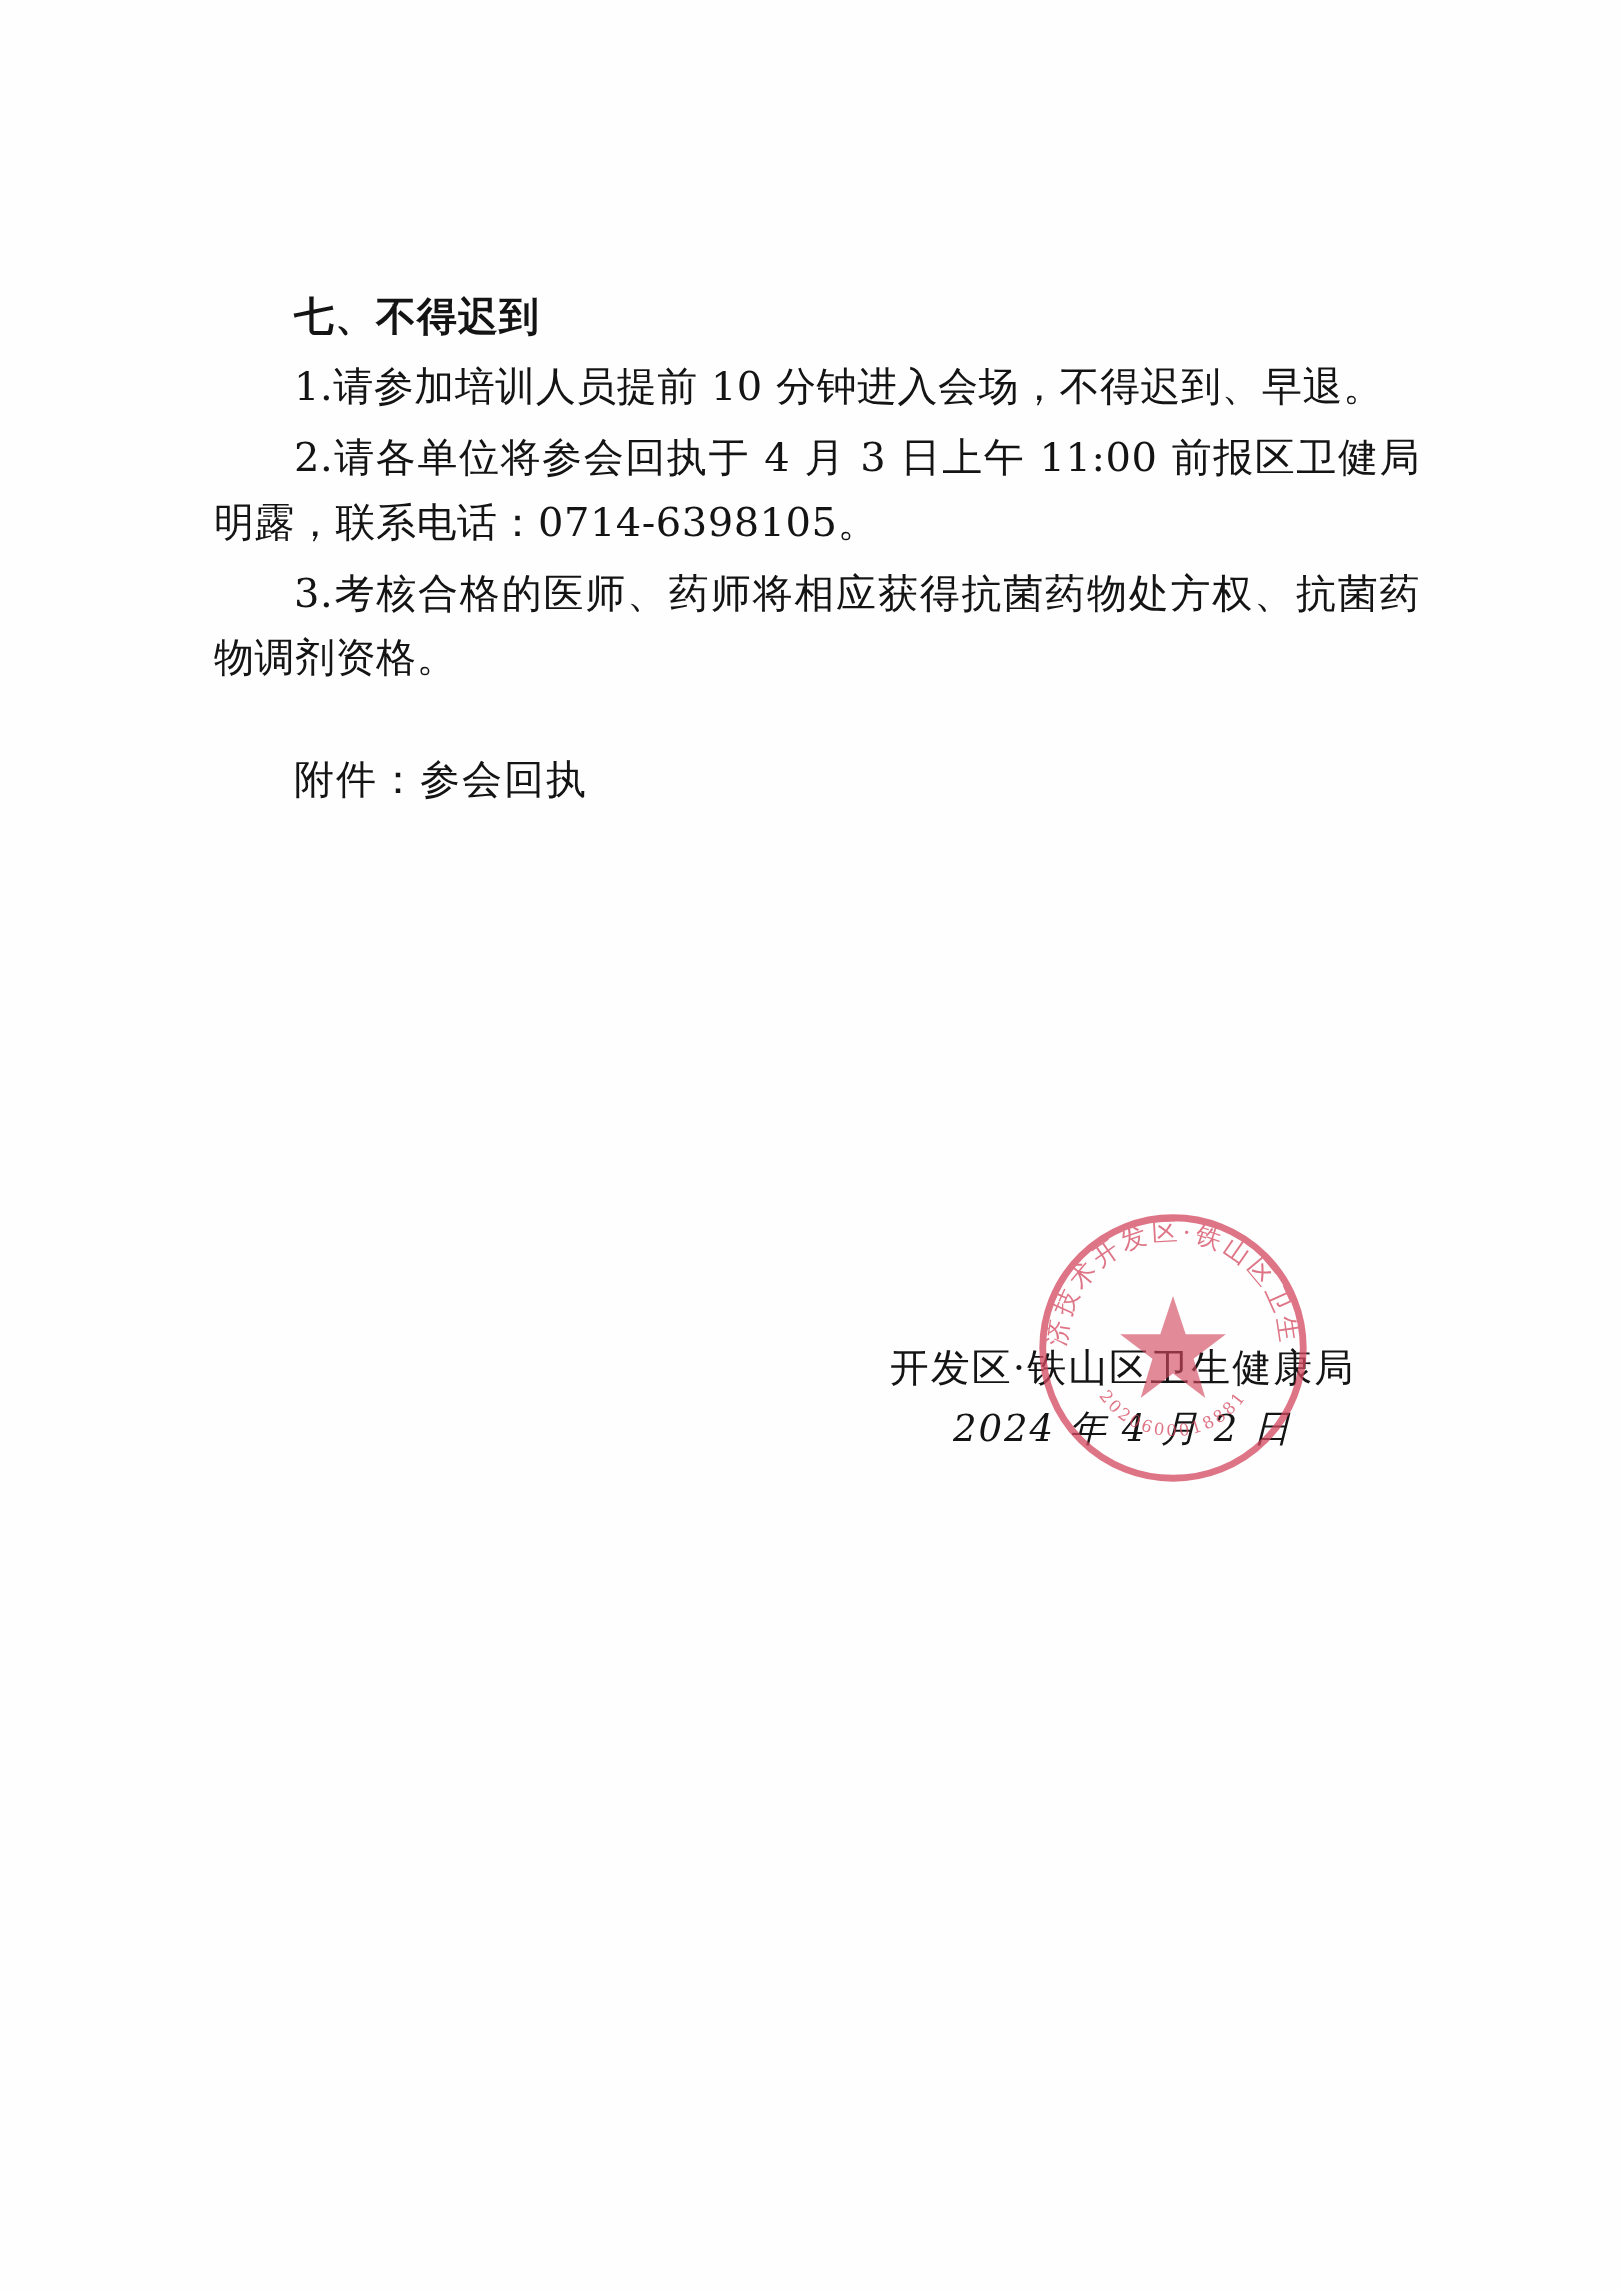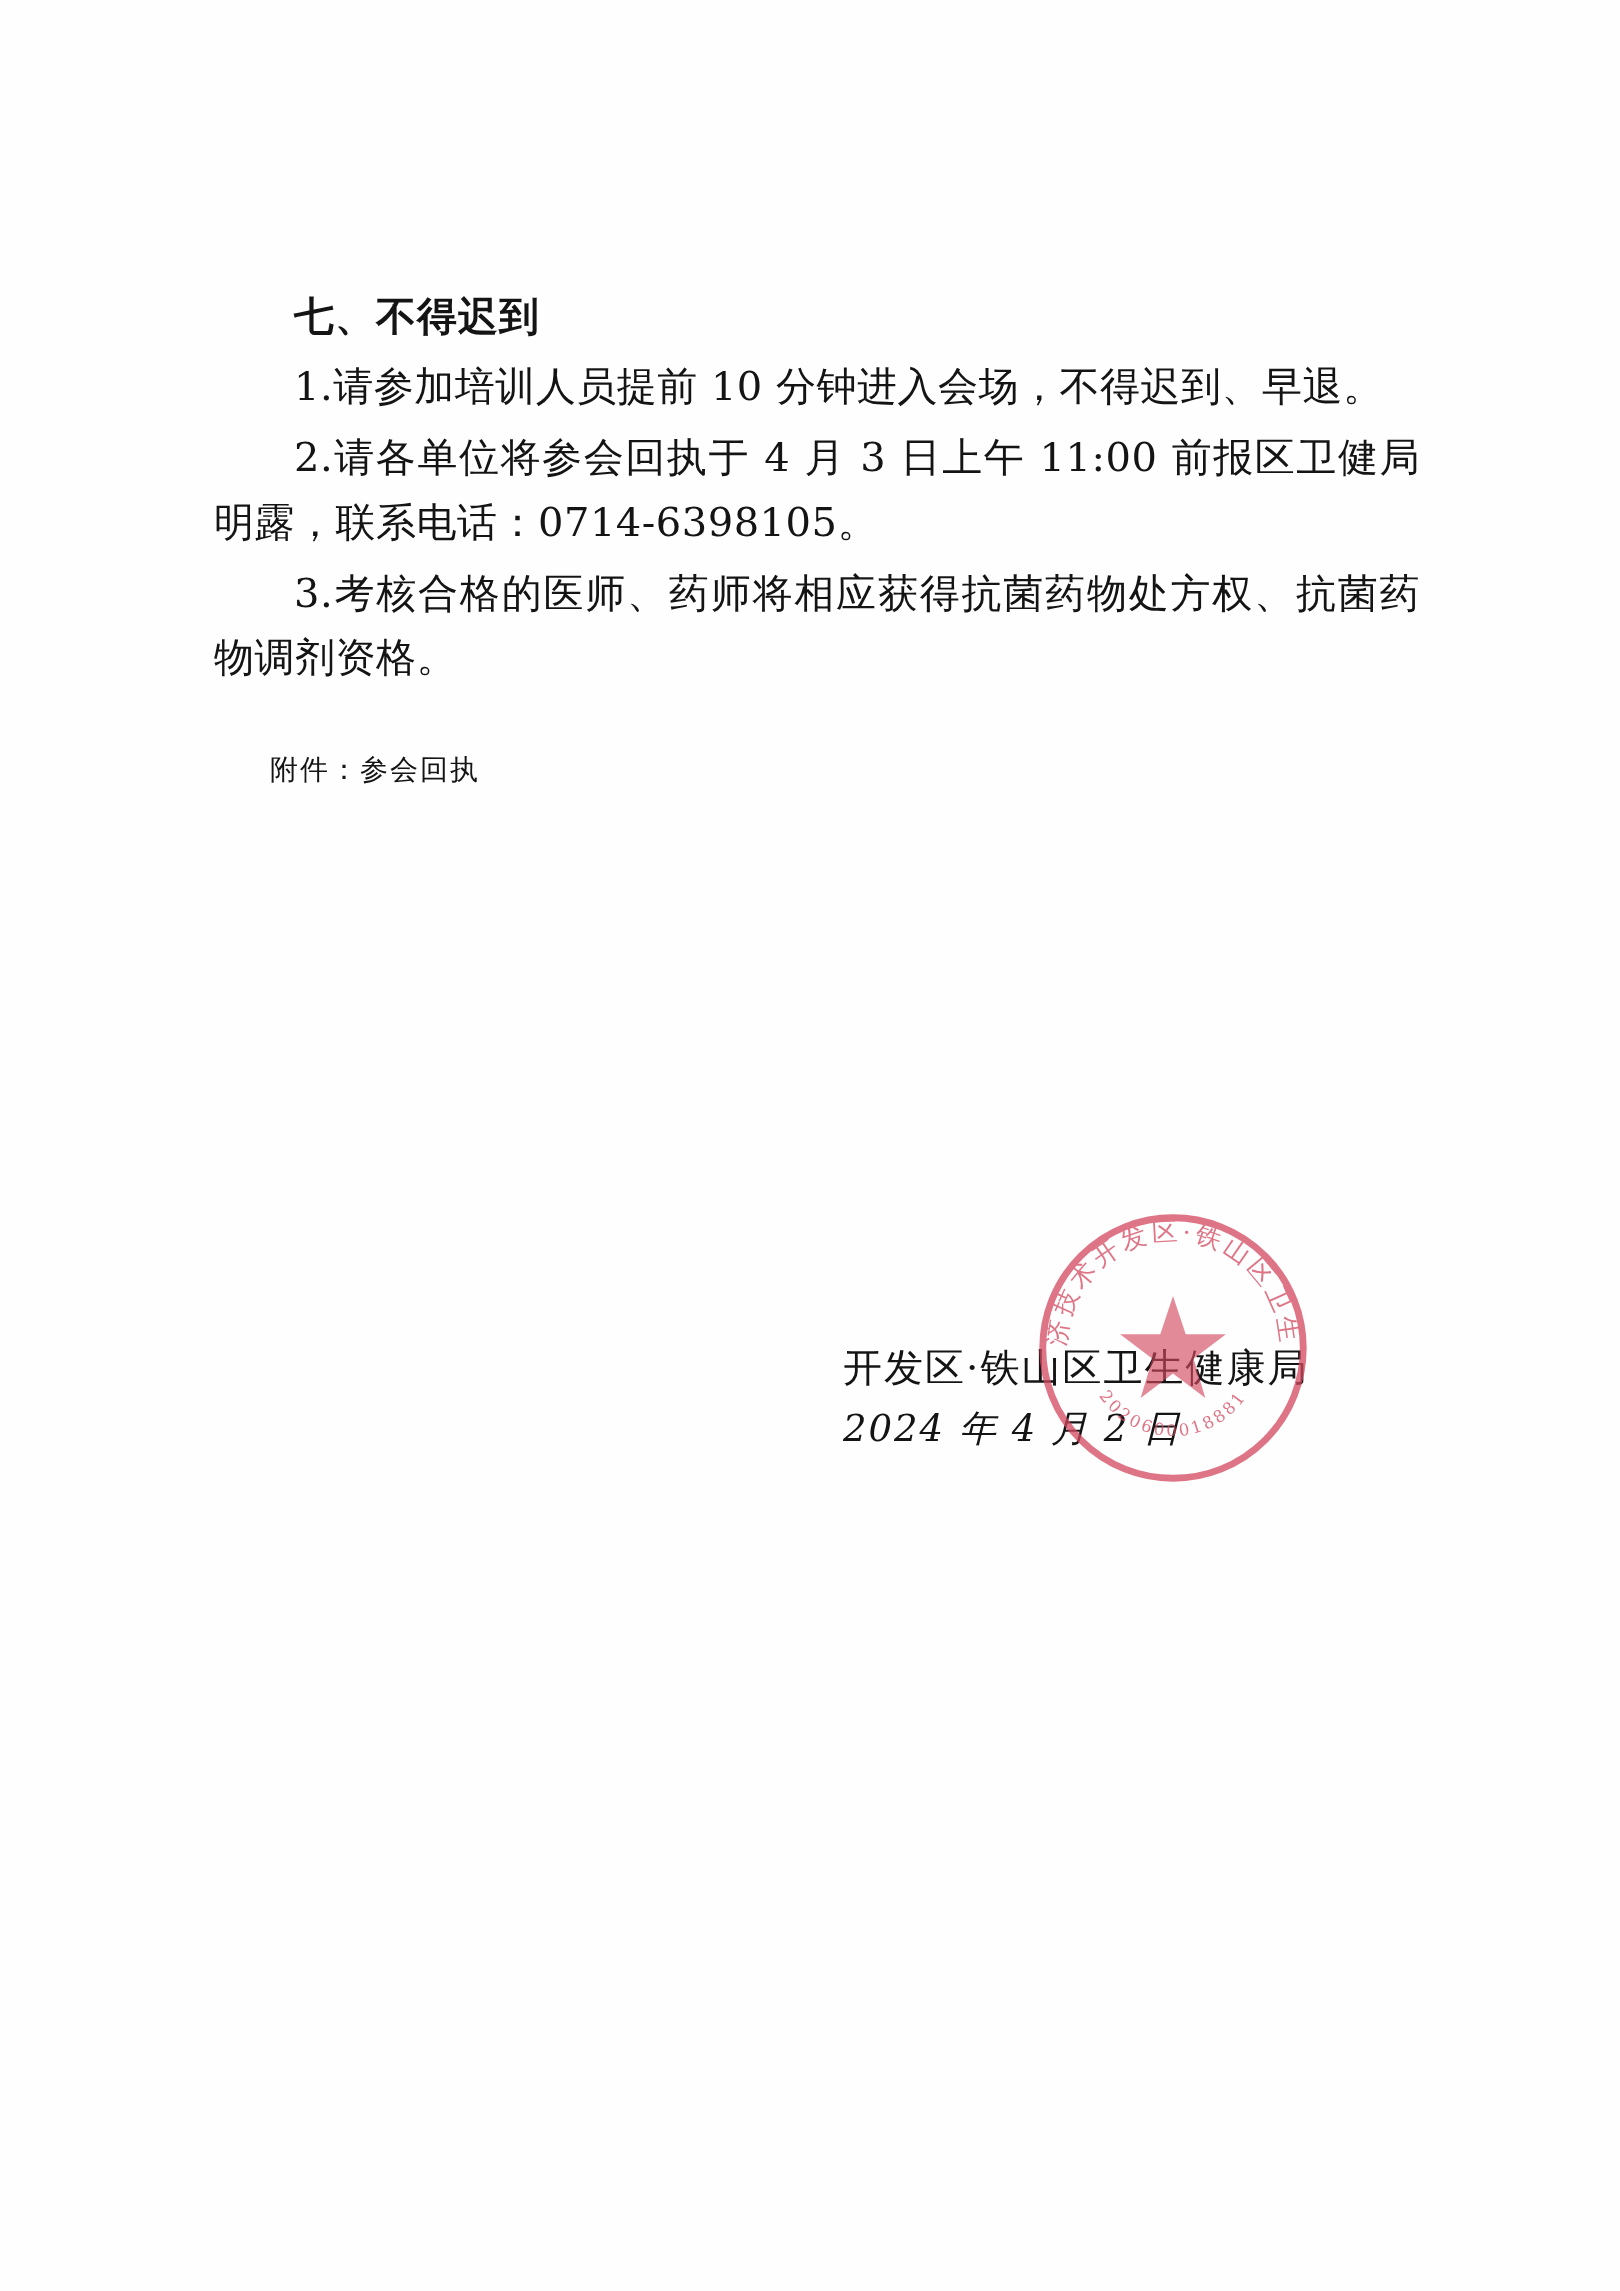"附件：参会回执" .attachment { font-size: 28px -> 40px }
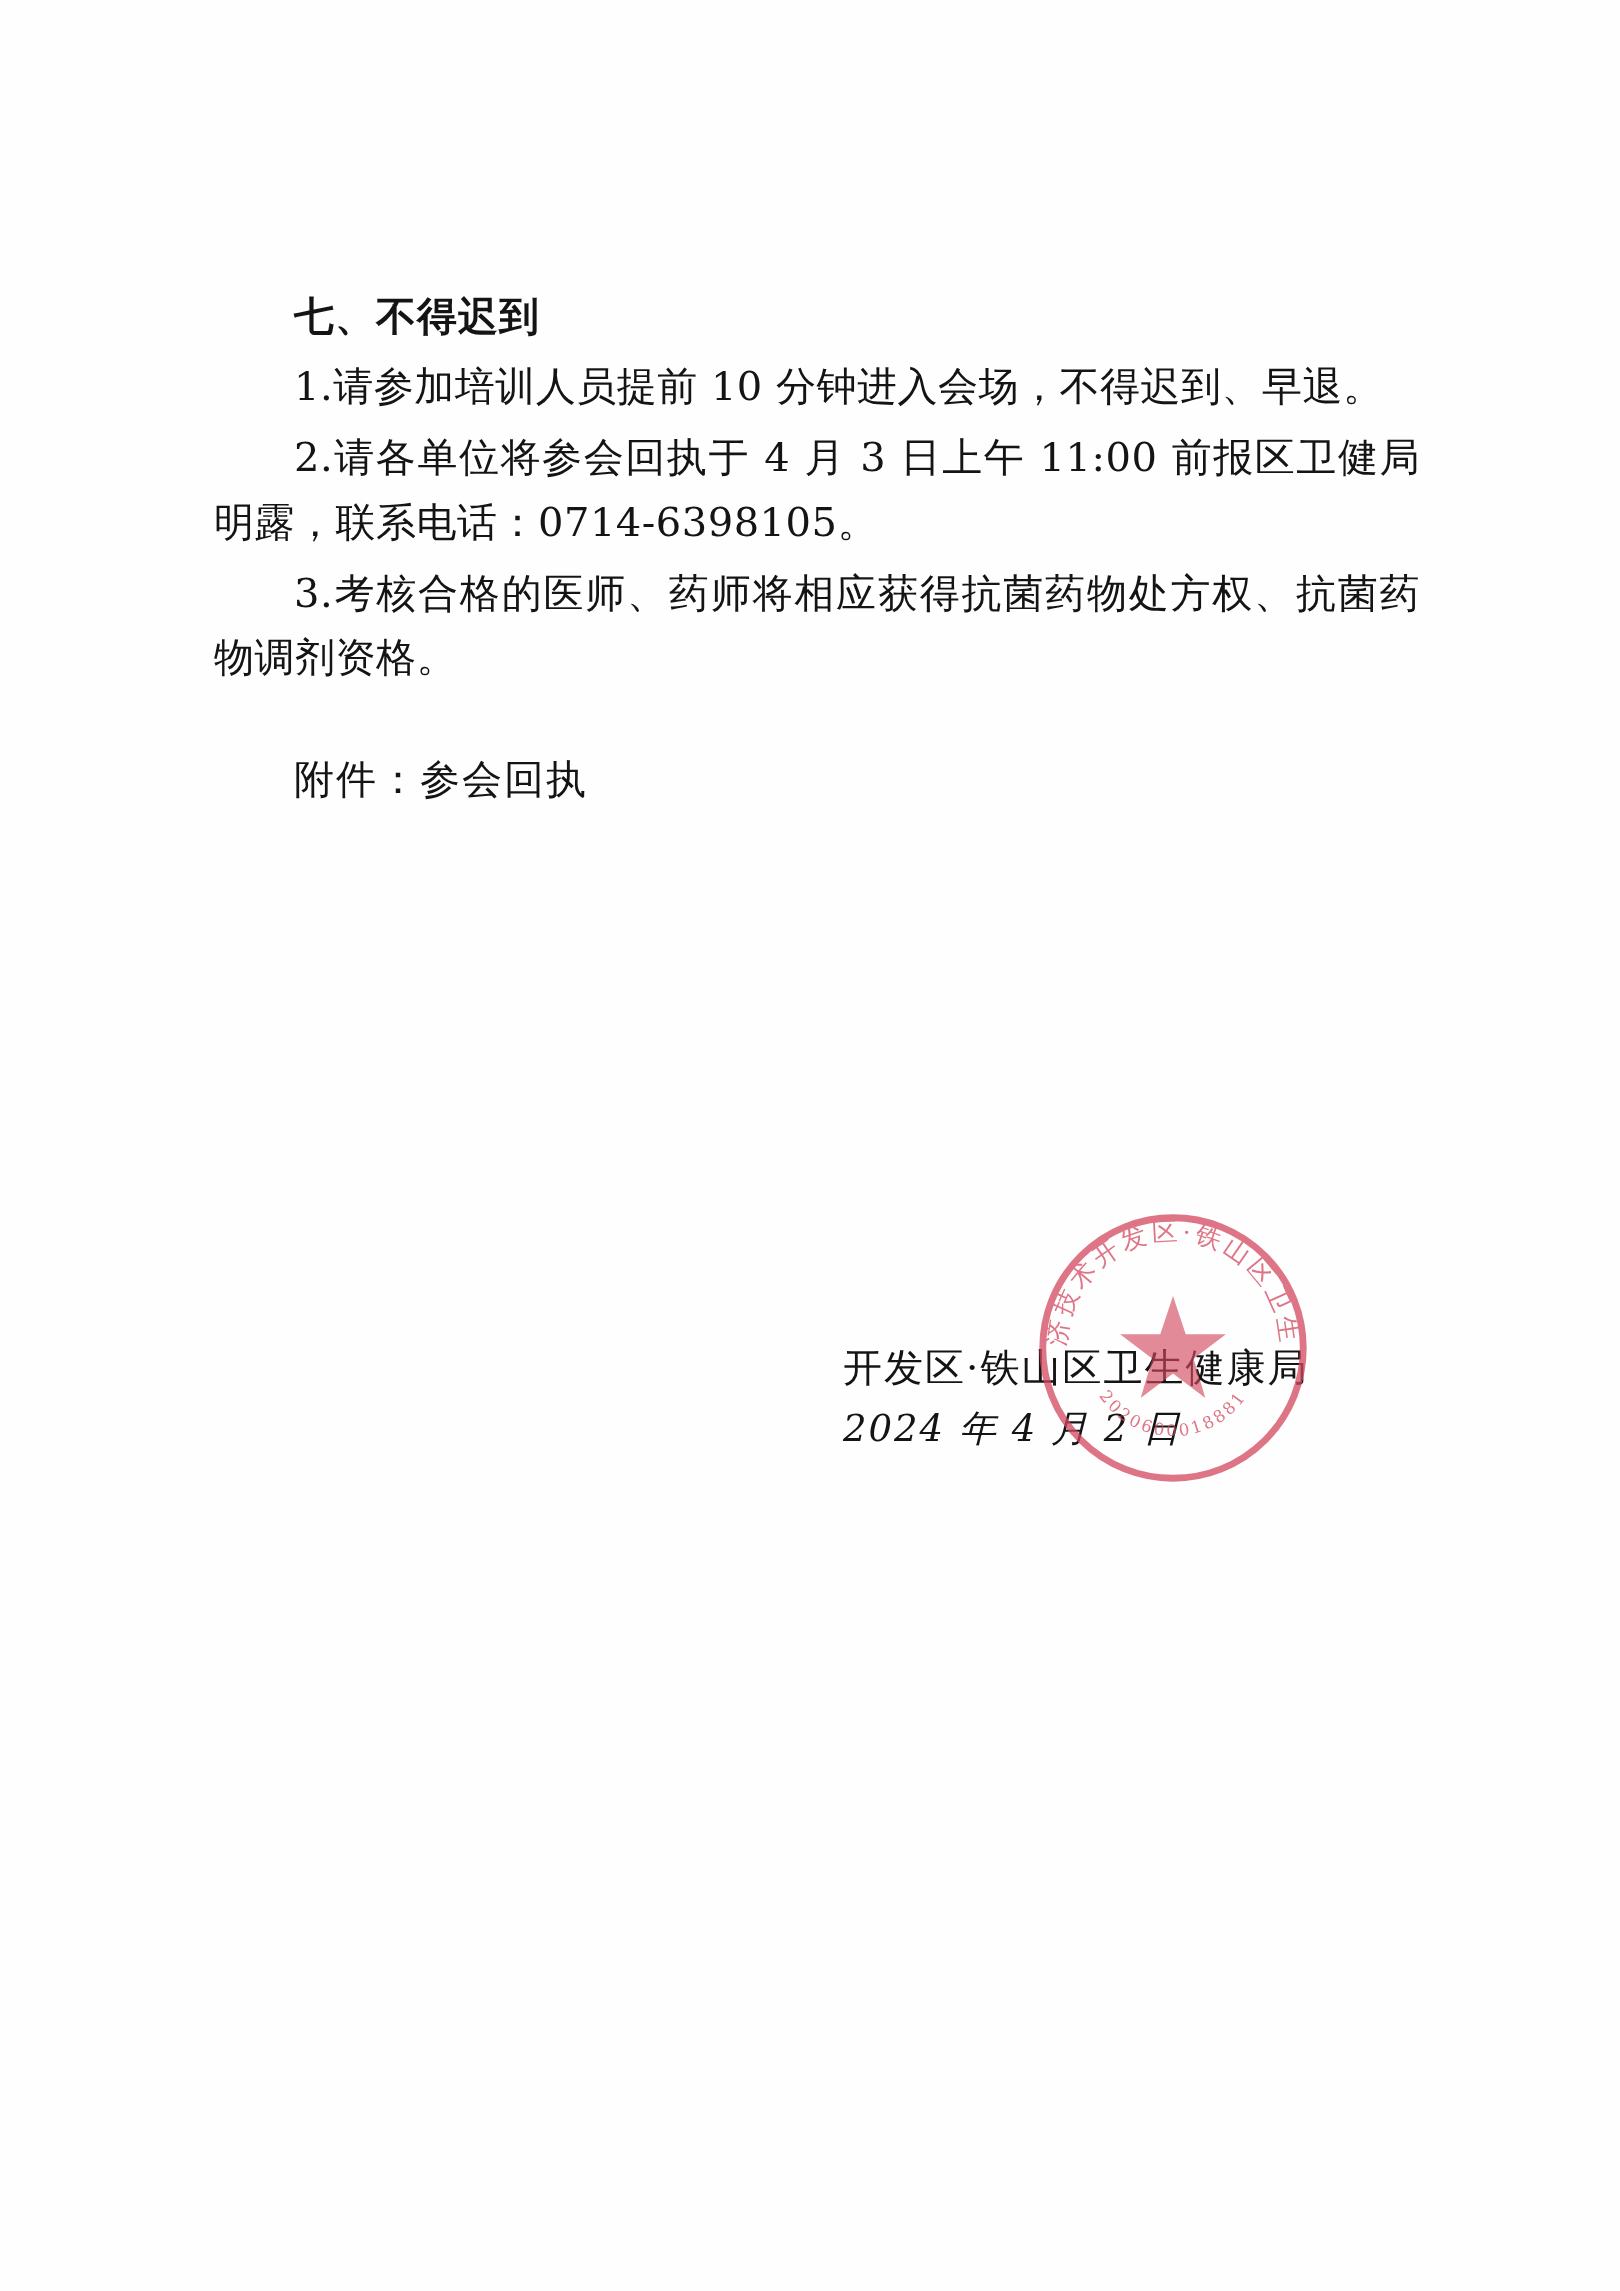"开发区·铁山区卫生健康局" .signature-block { text-align: left -> center }
